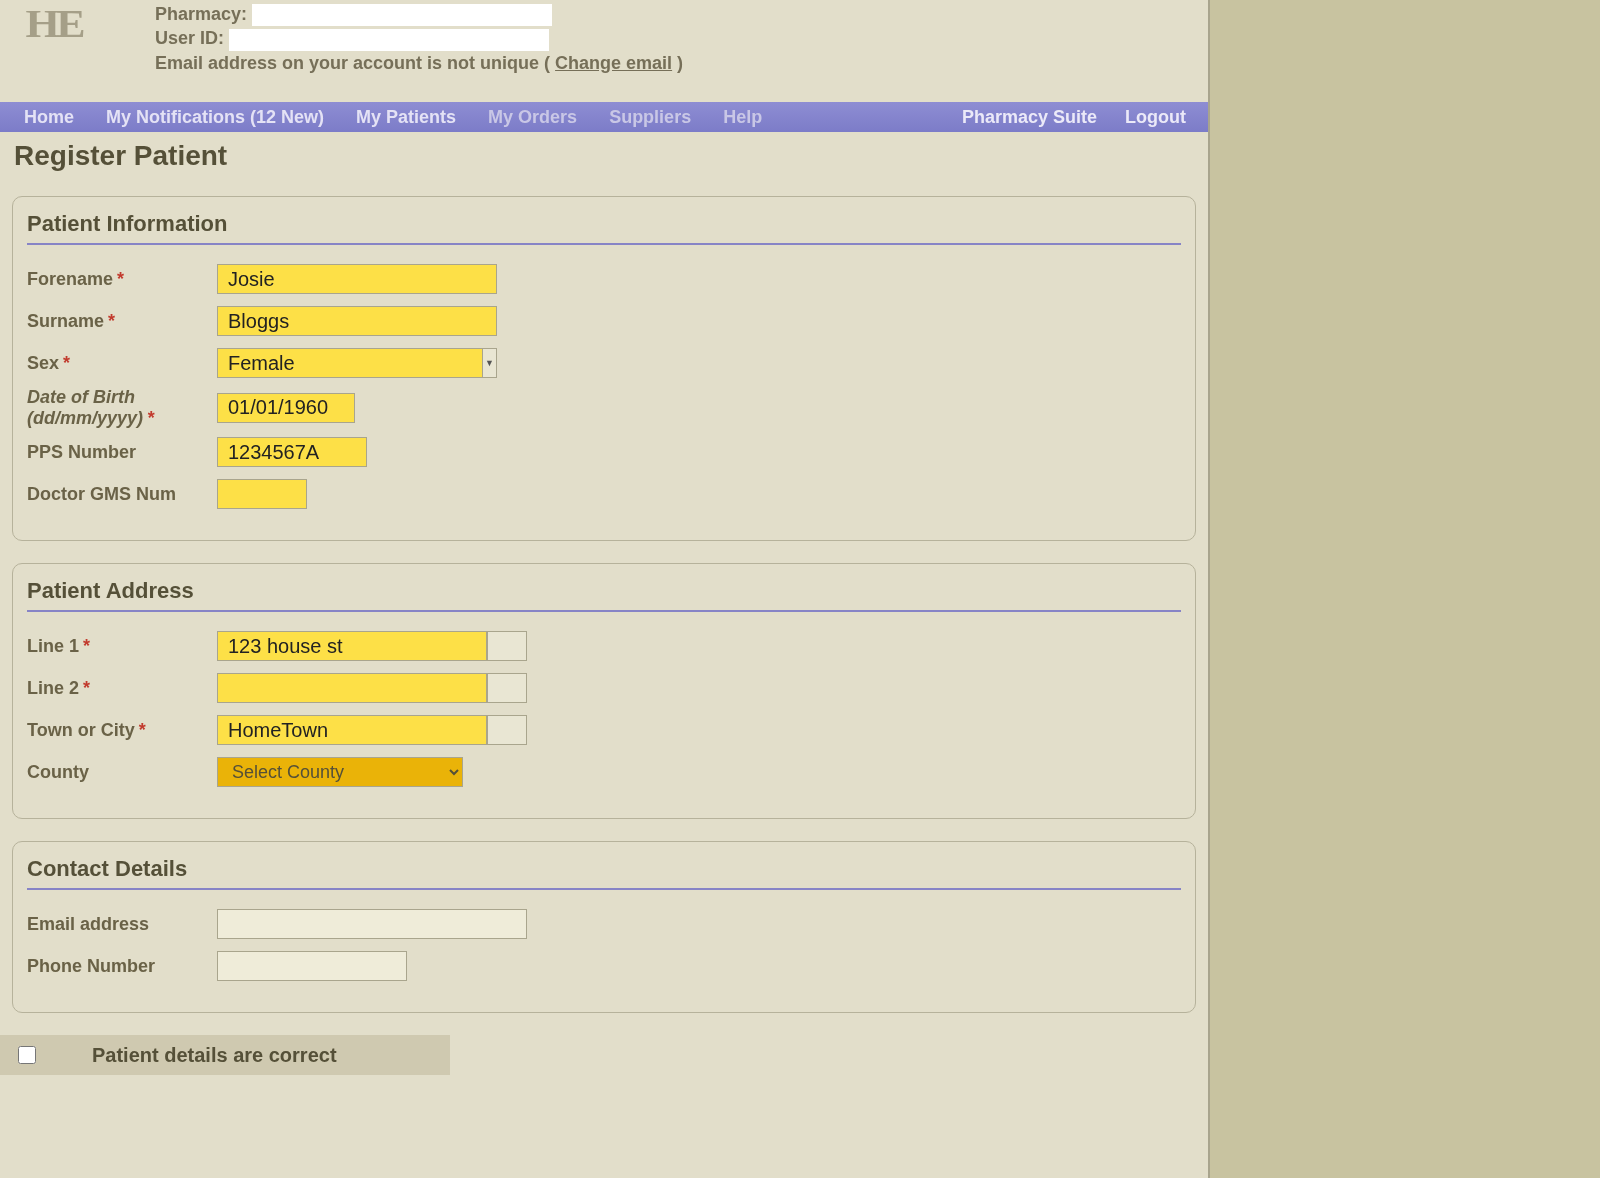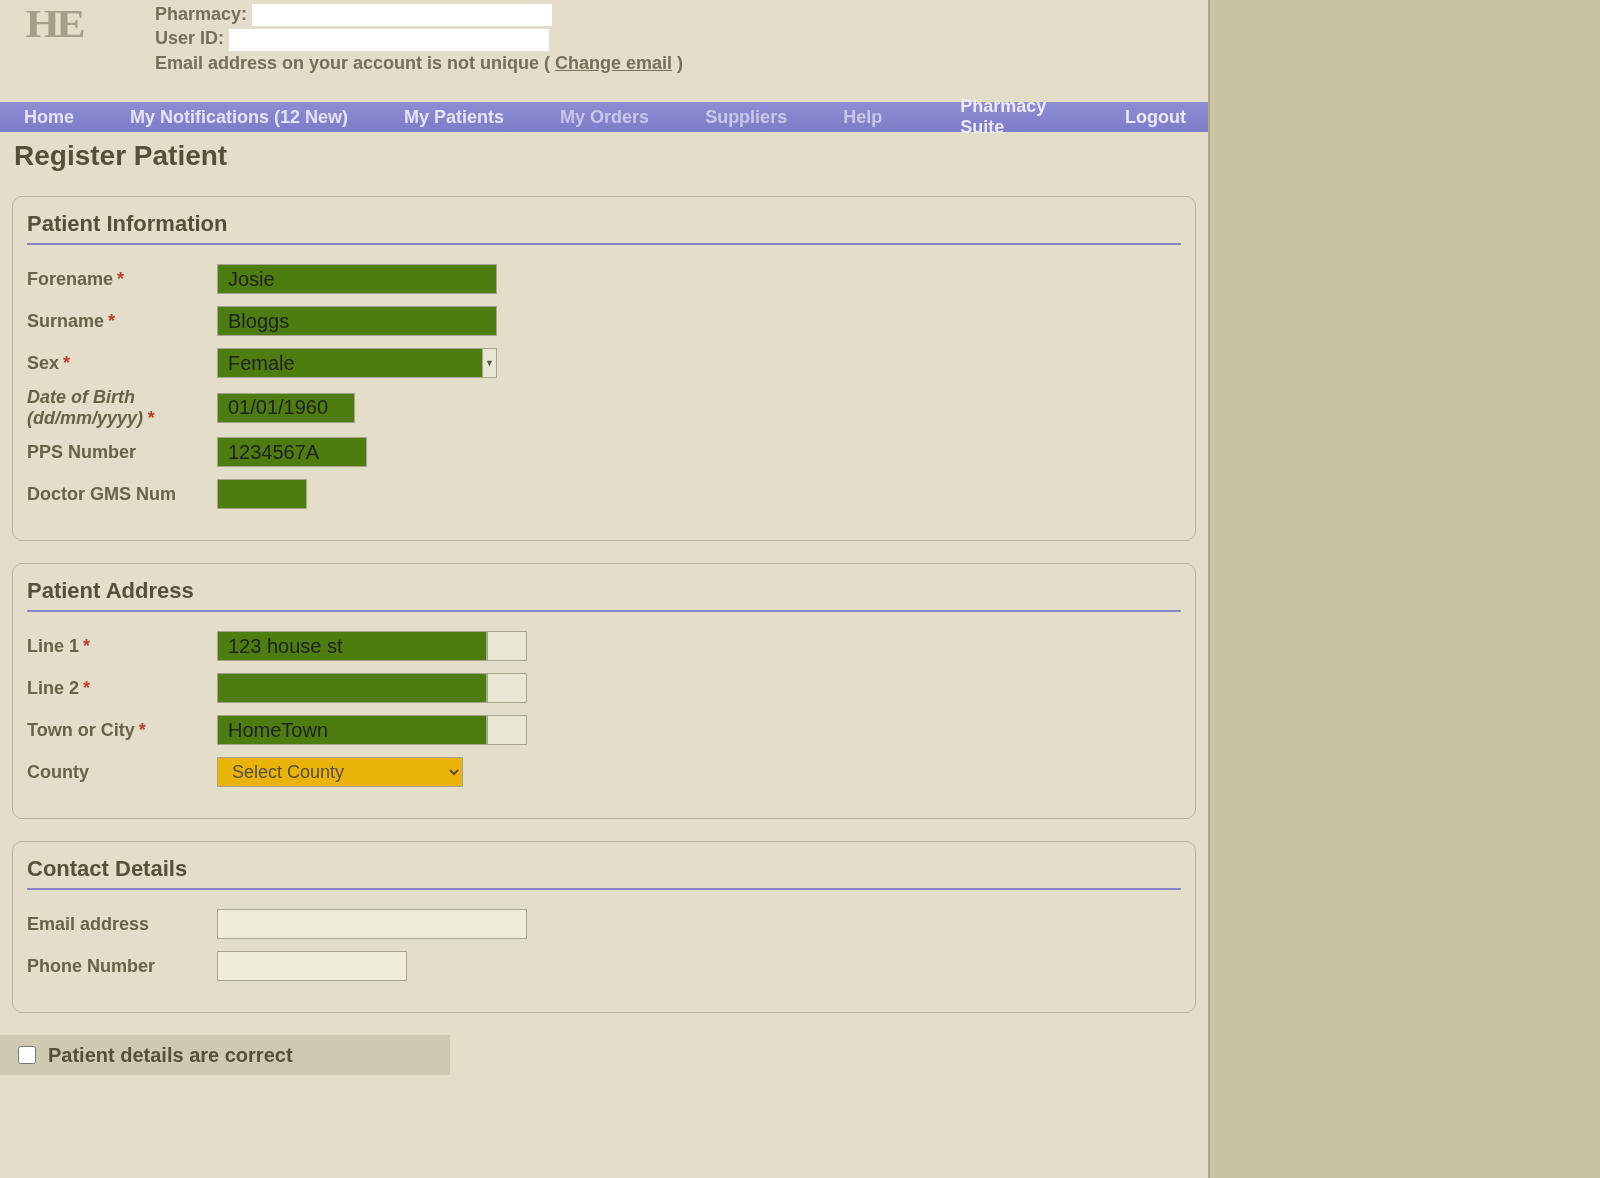"Home" .nav { gap: 24px -> none }
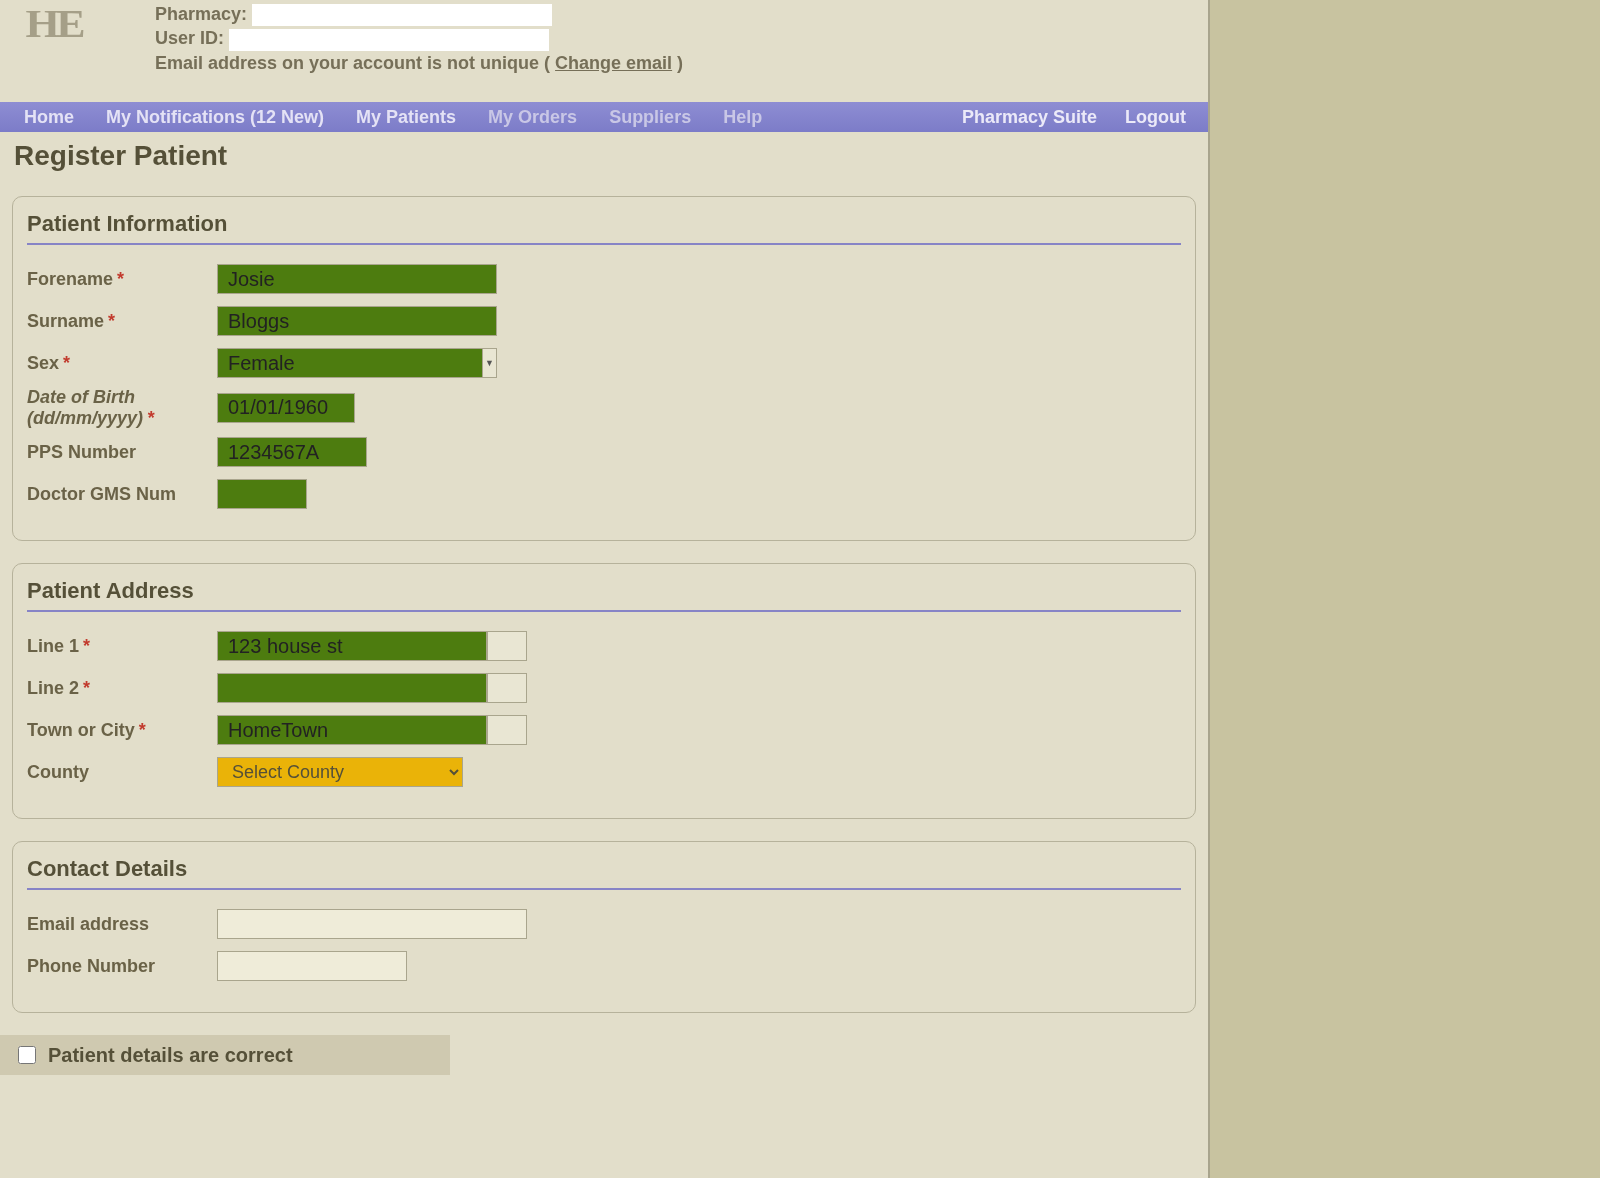"Josie" .field-row input.text, .field-row select.text { background: #4d7c0f -> #fde047 }
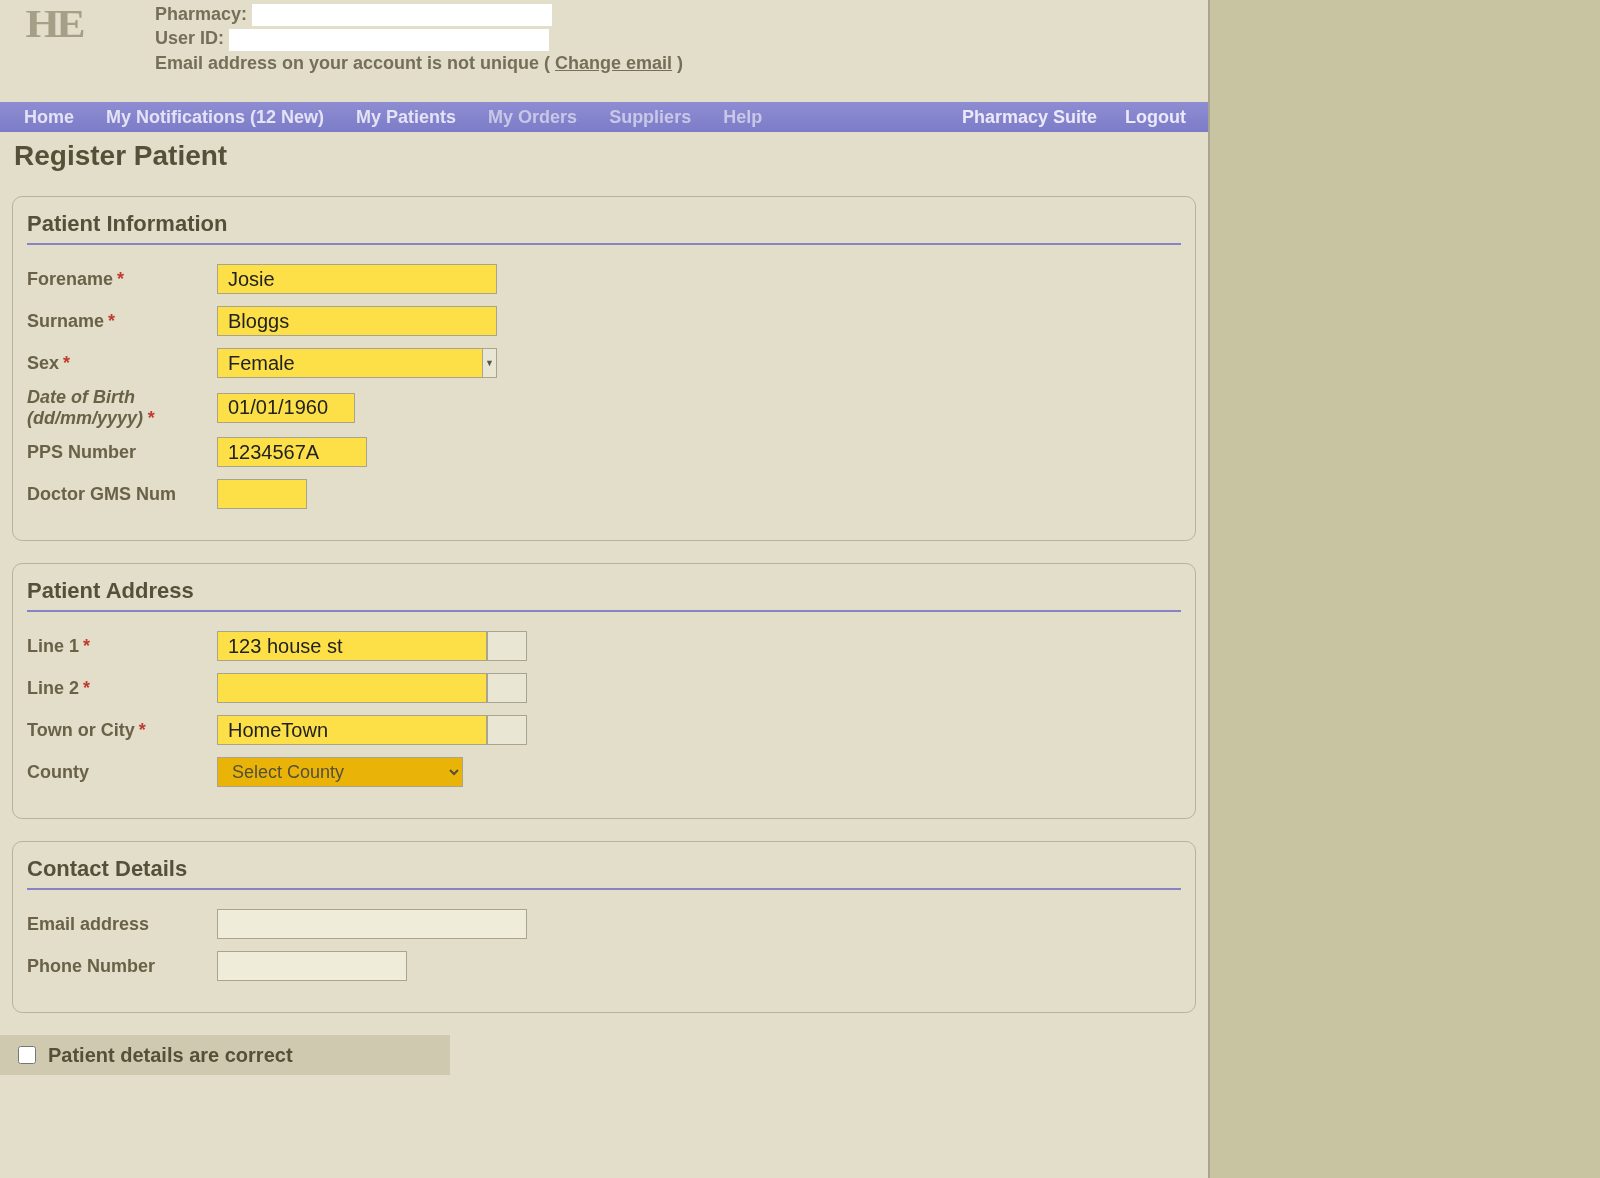"Patient details are correct" .confirm-bar { gap: none -> 44px }
